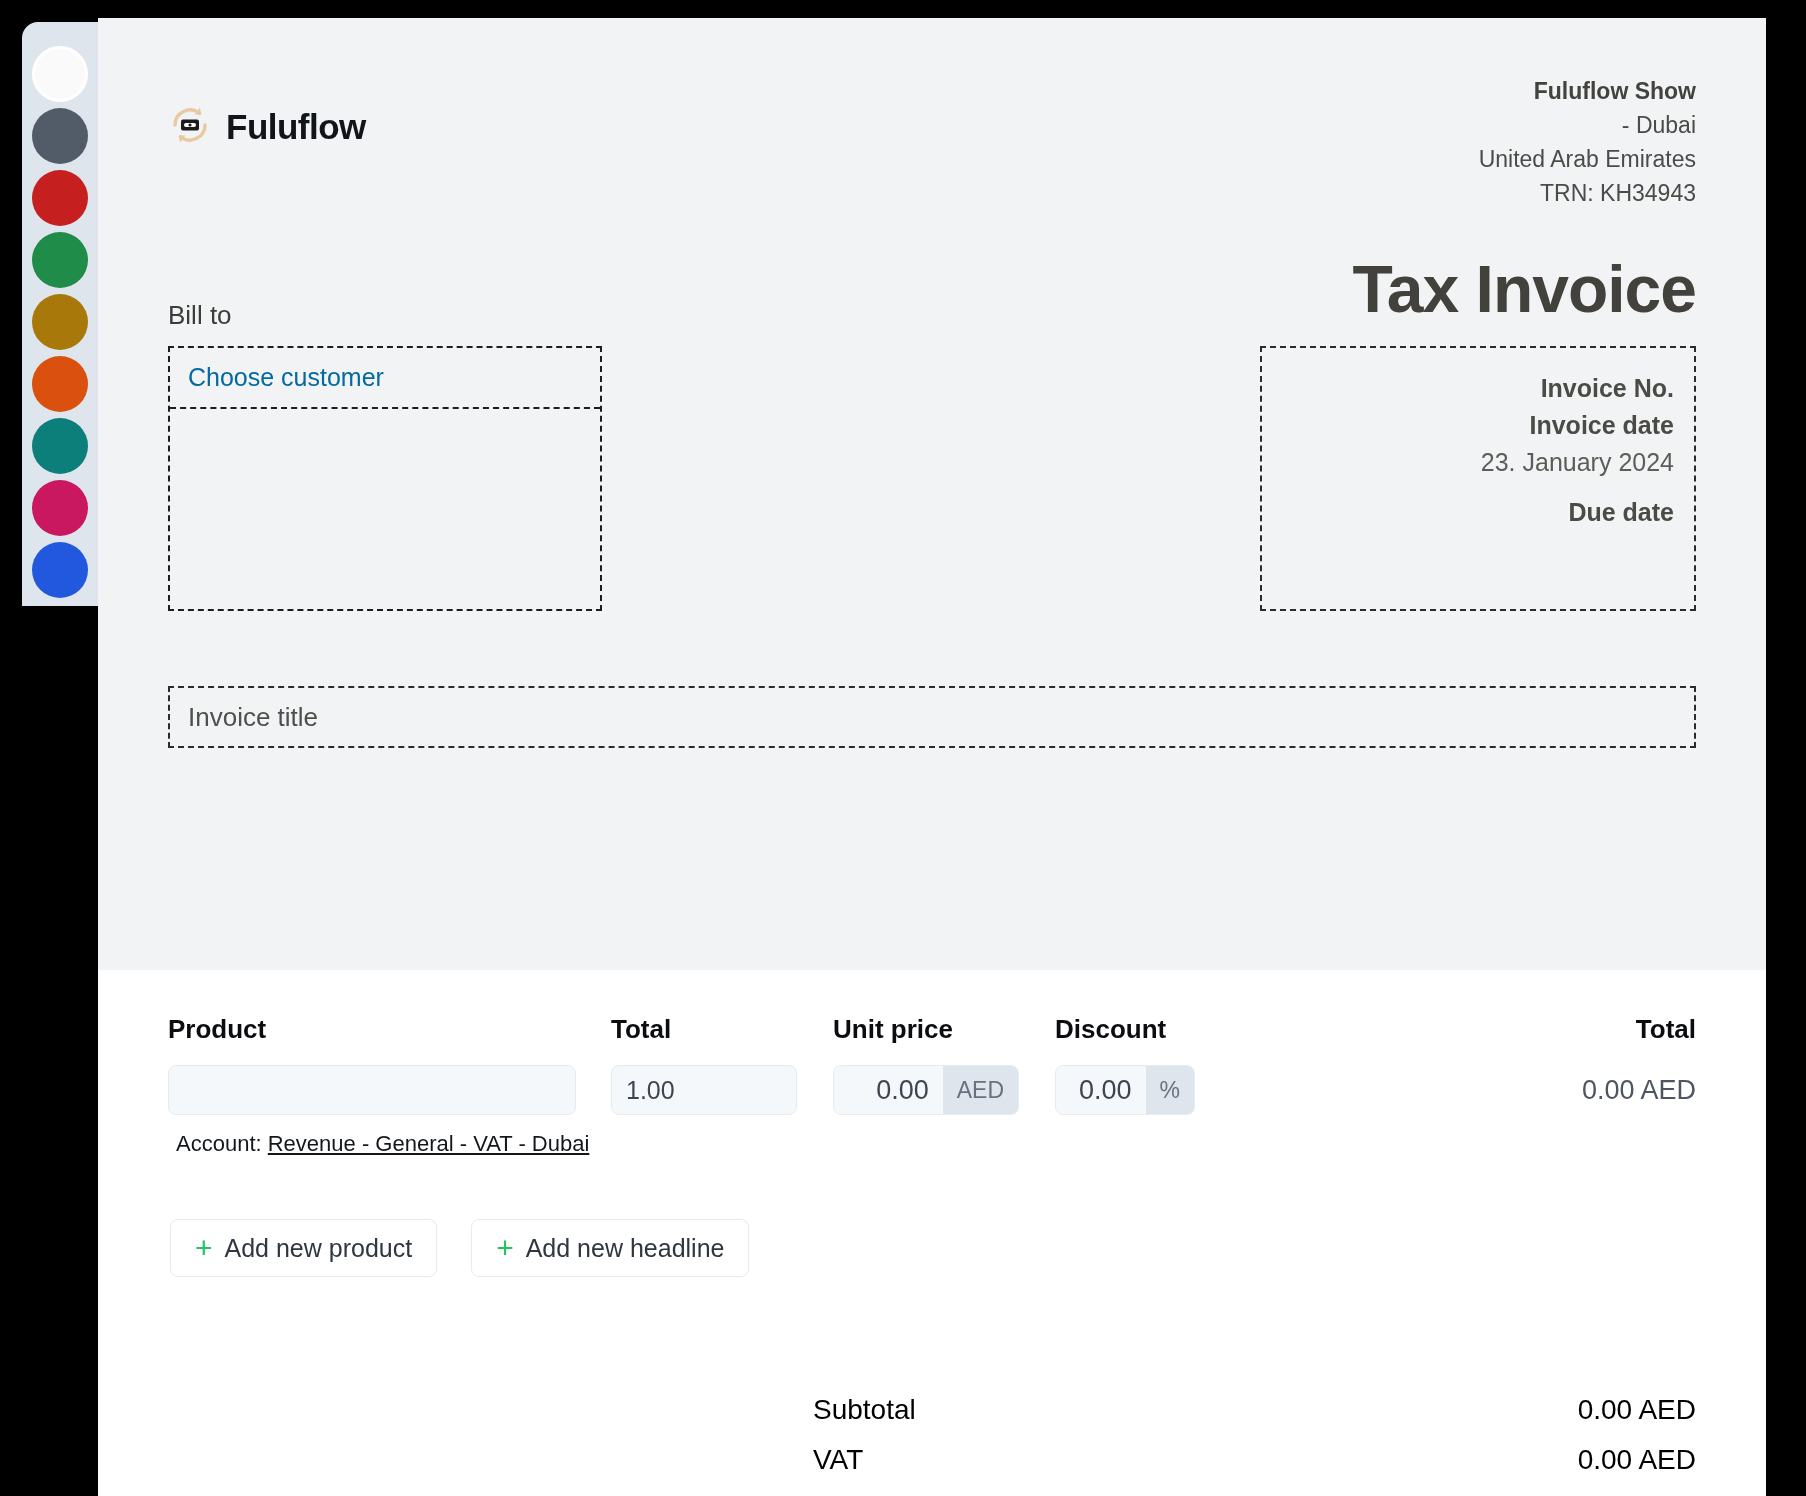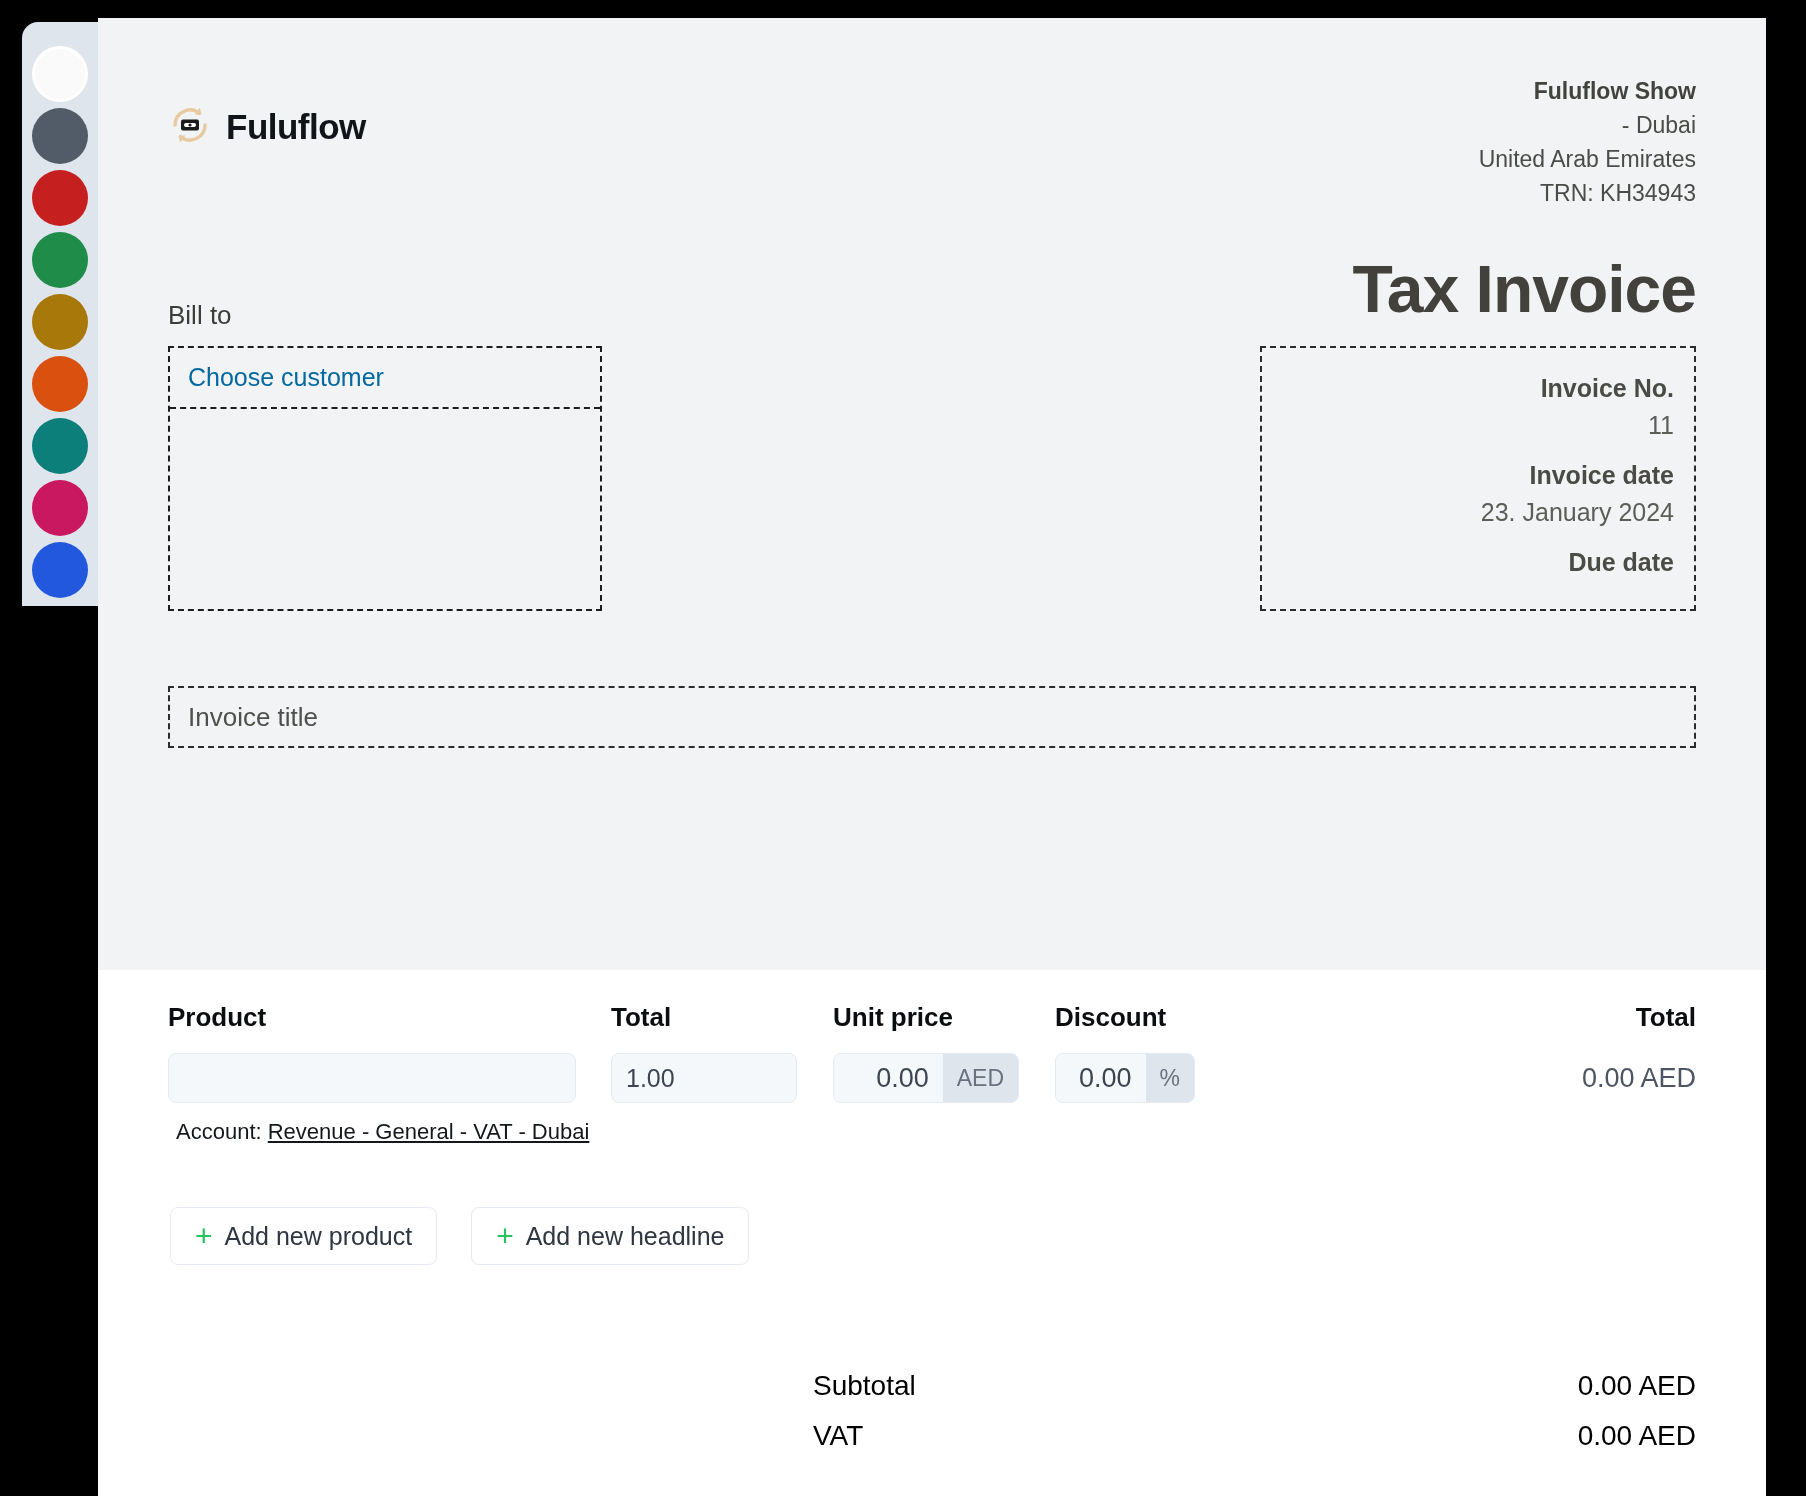"11" div.meta-value { html: <div>11</div> -> none }
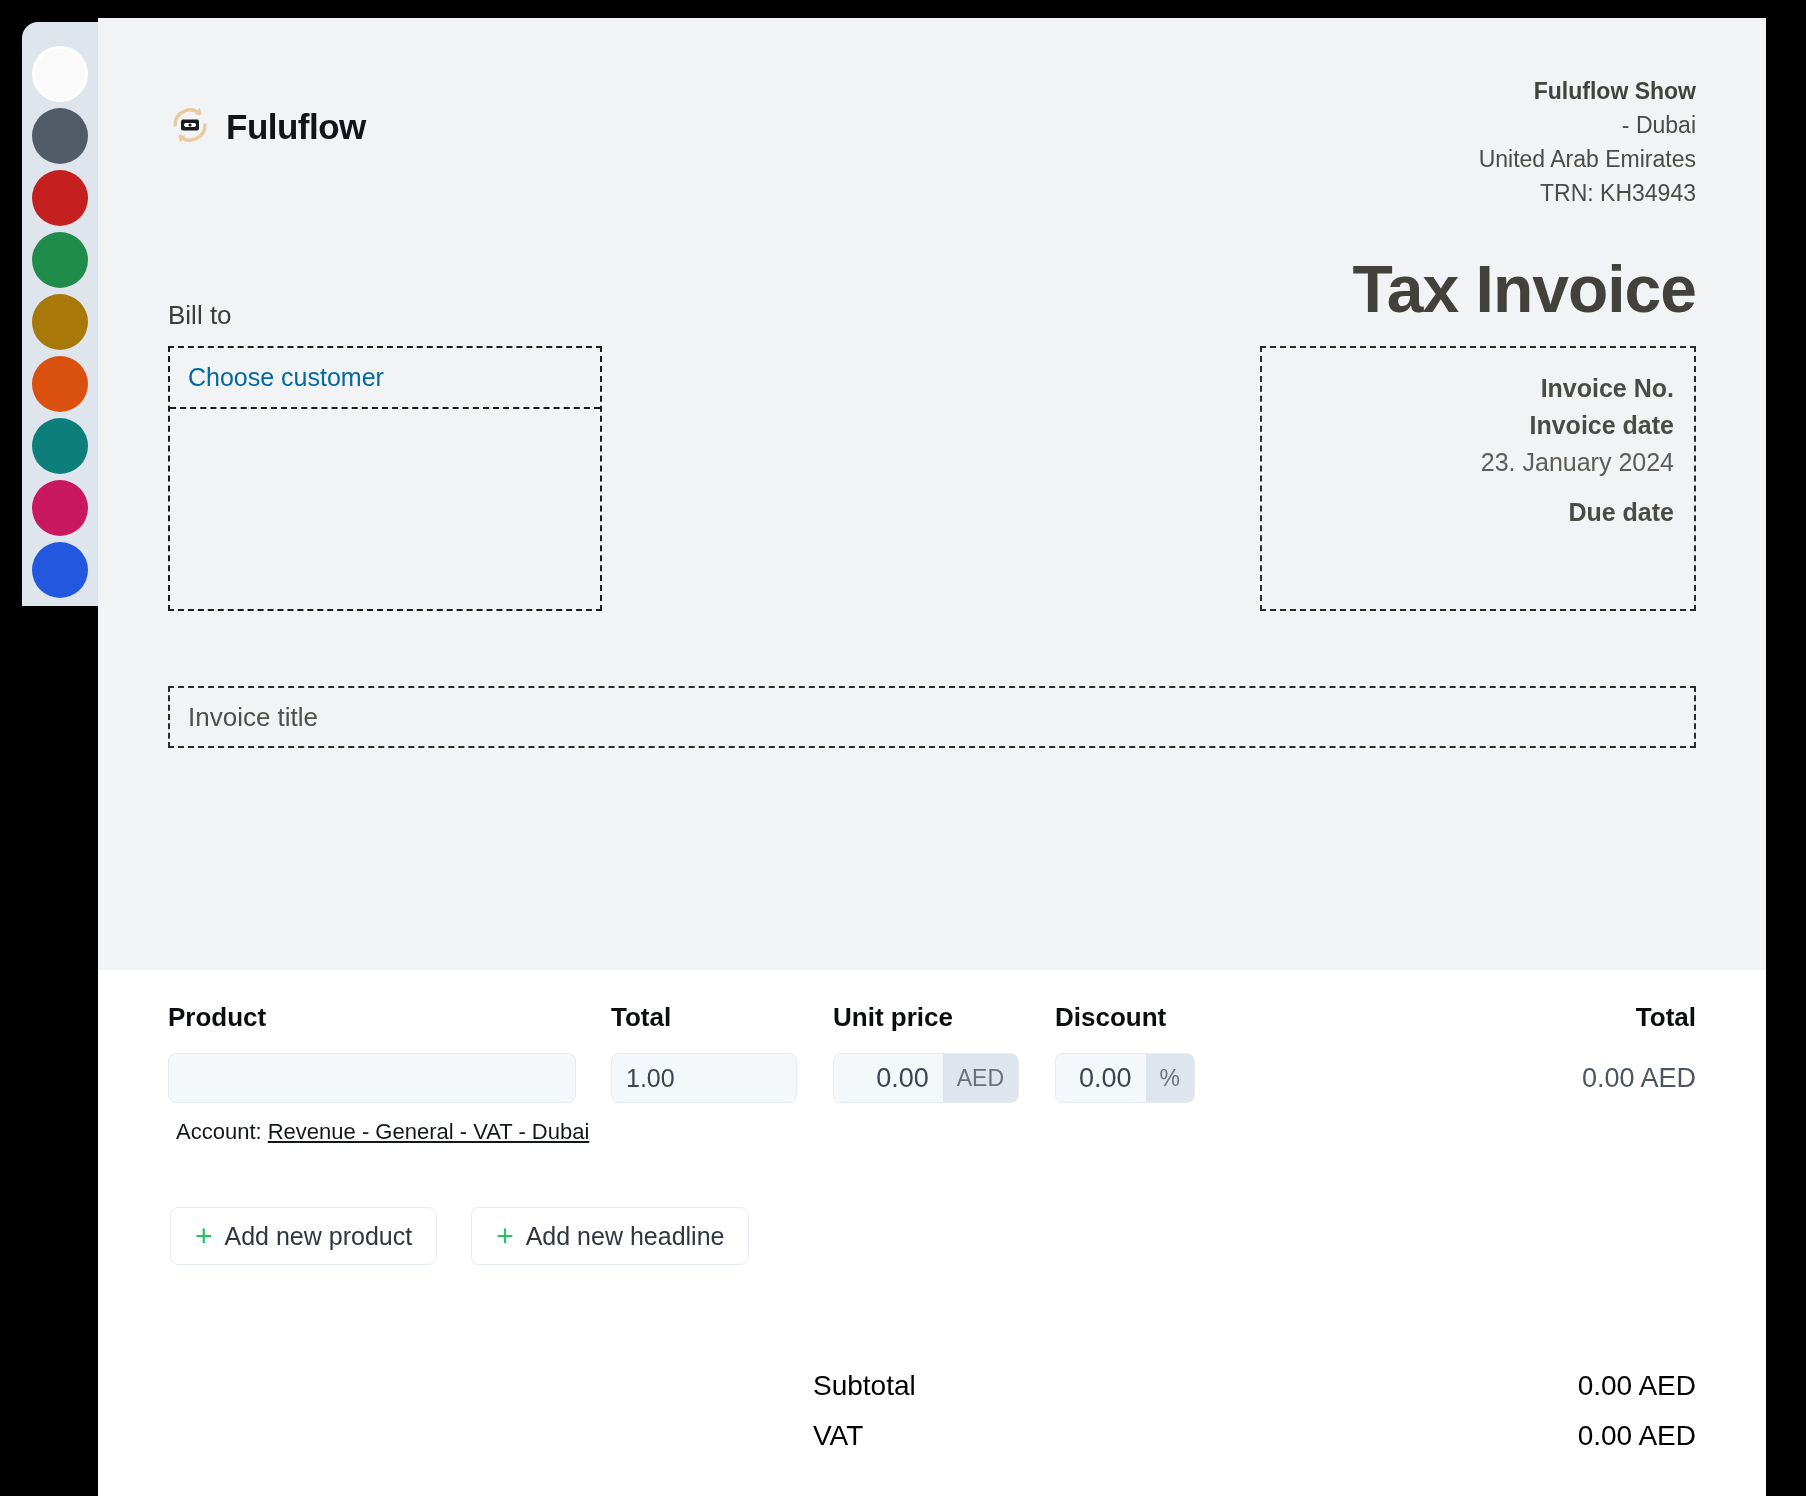"Product" #items { padding: 0 70px -> 12px 70px }
